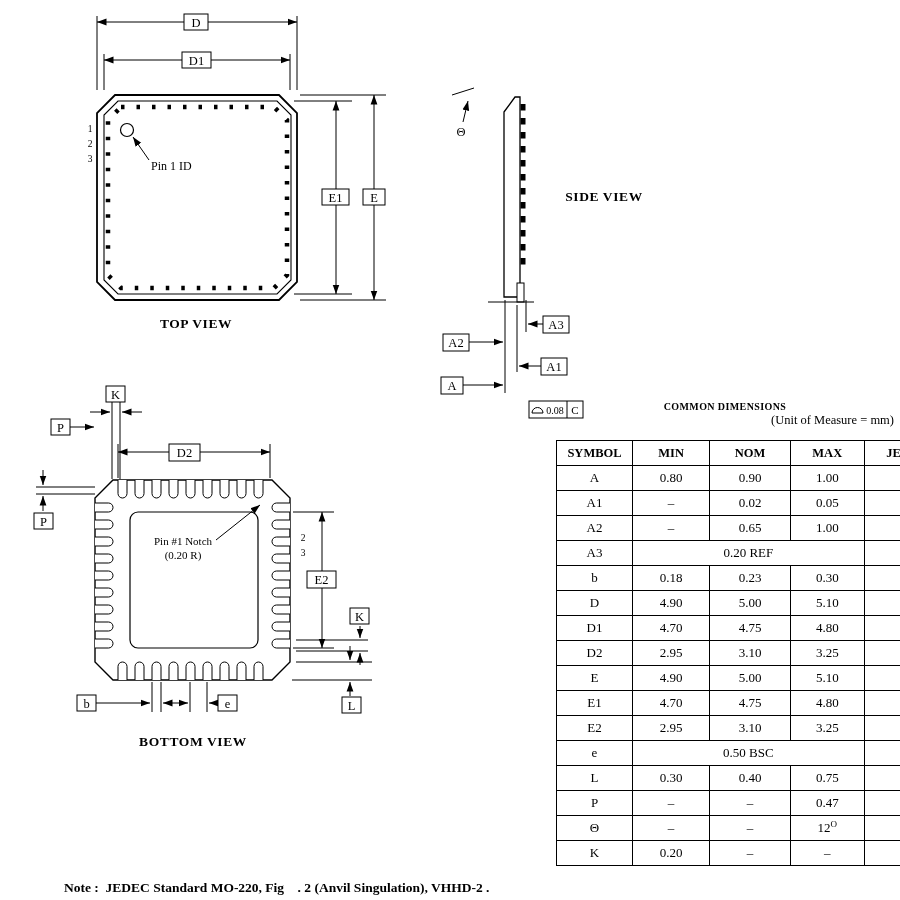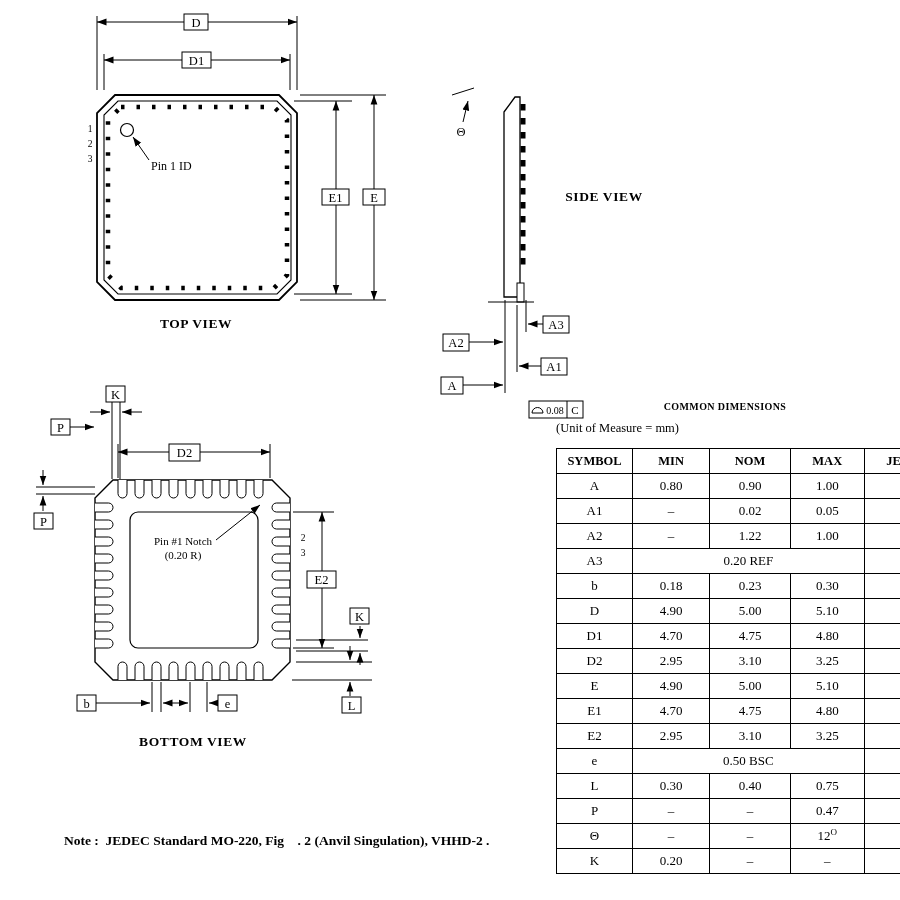"(Unit of Measure = mm)" #dims .sub { margin-top: 9px -> 1px; text-align: left -> right }
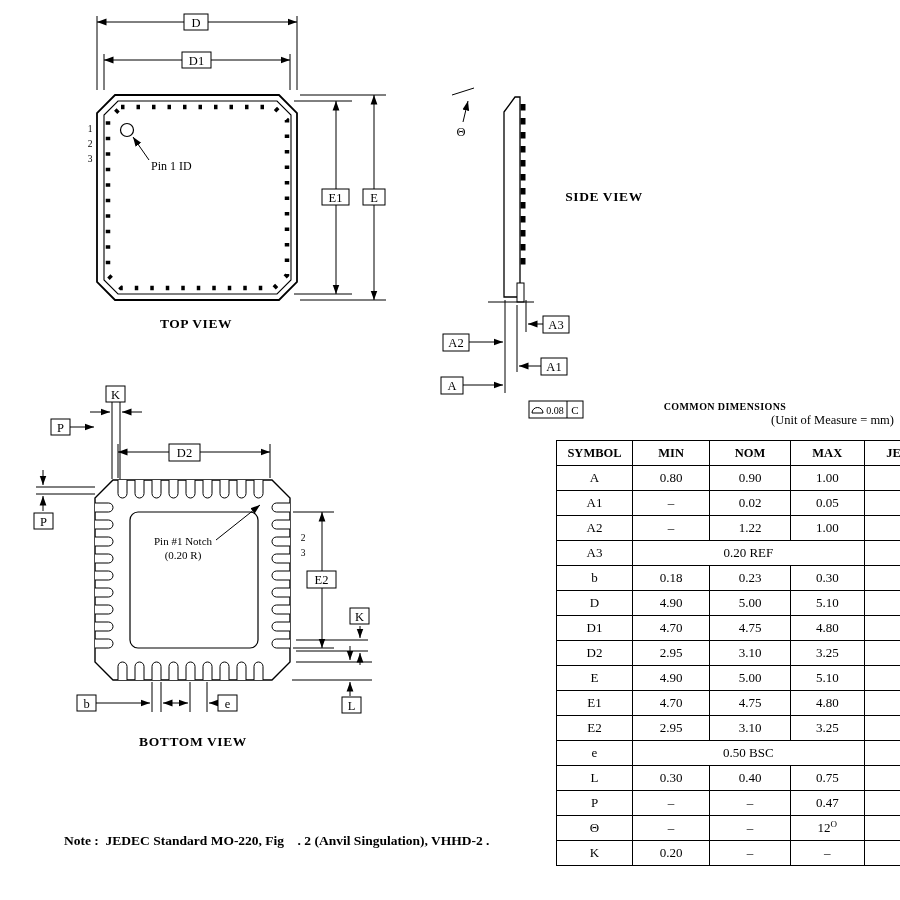"1.22" td { text: 1.22 -> 0.65 }
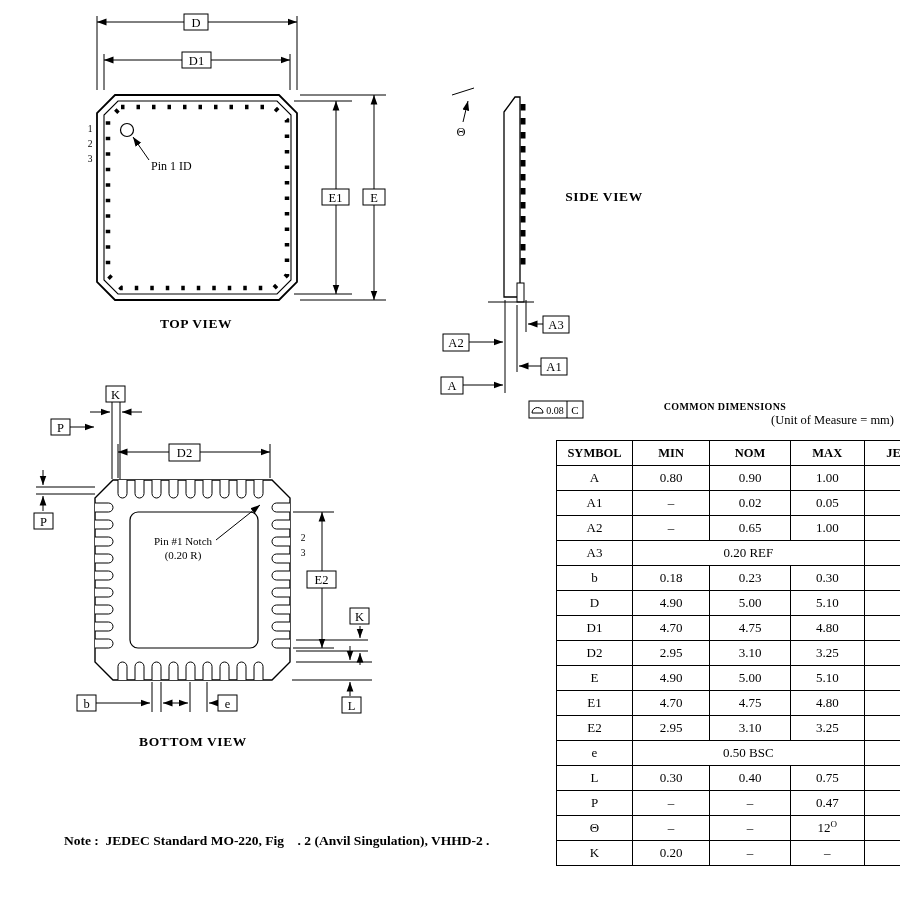"Note : JEDEC Standard MO-220," #note { top: 833px -> 880px }
